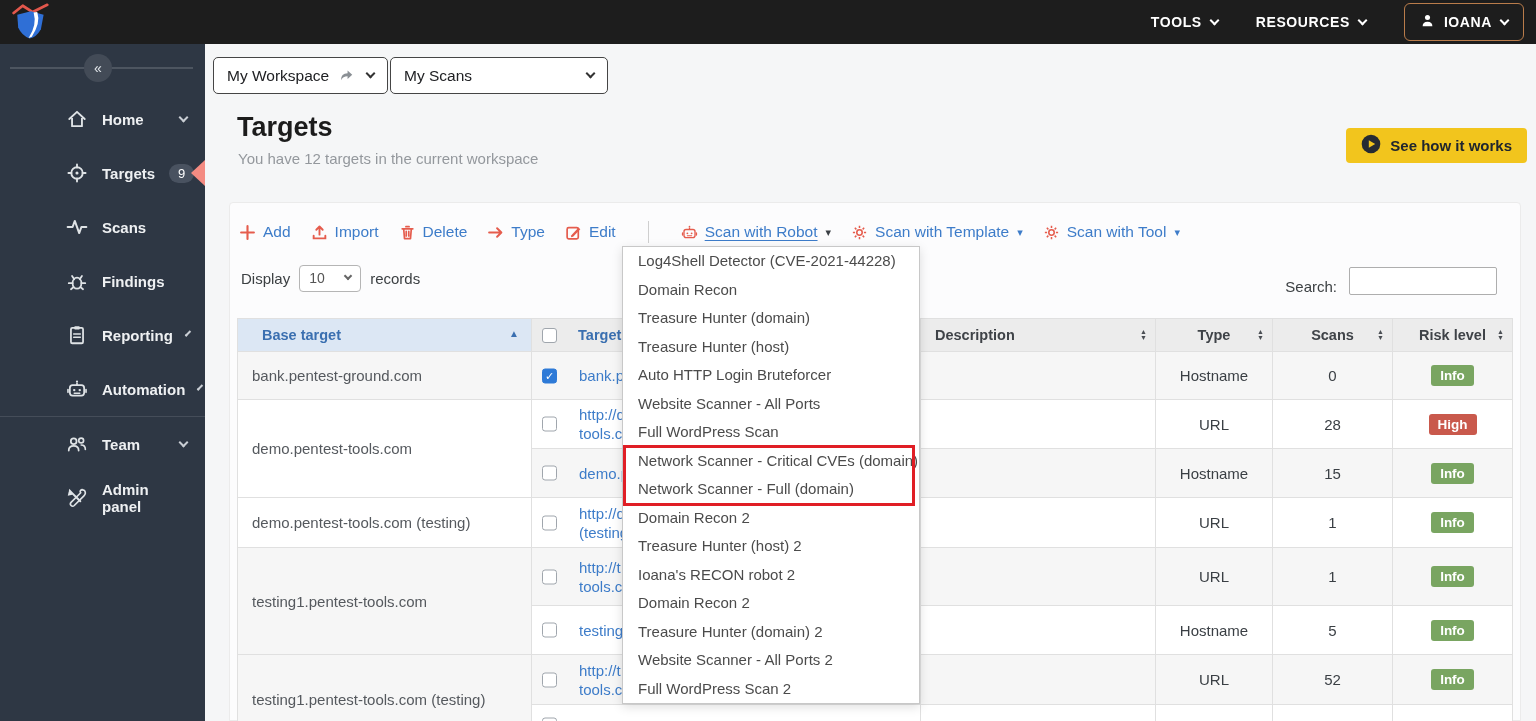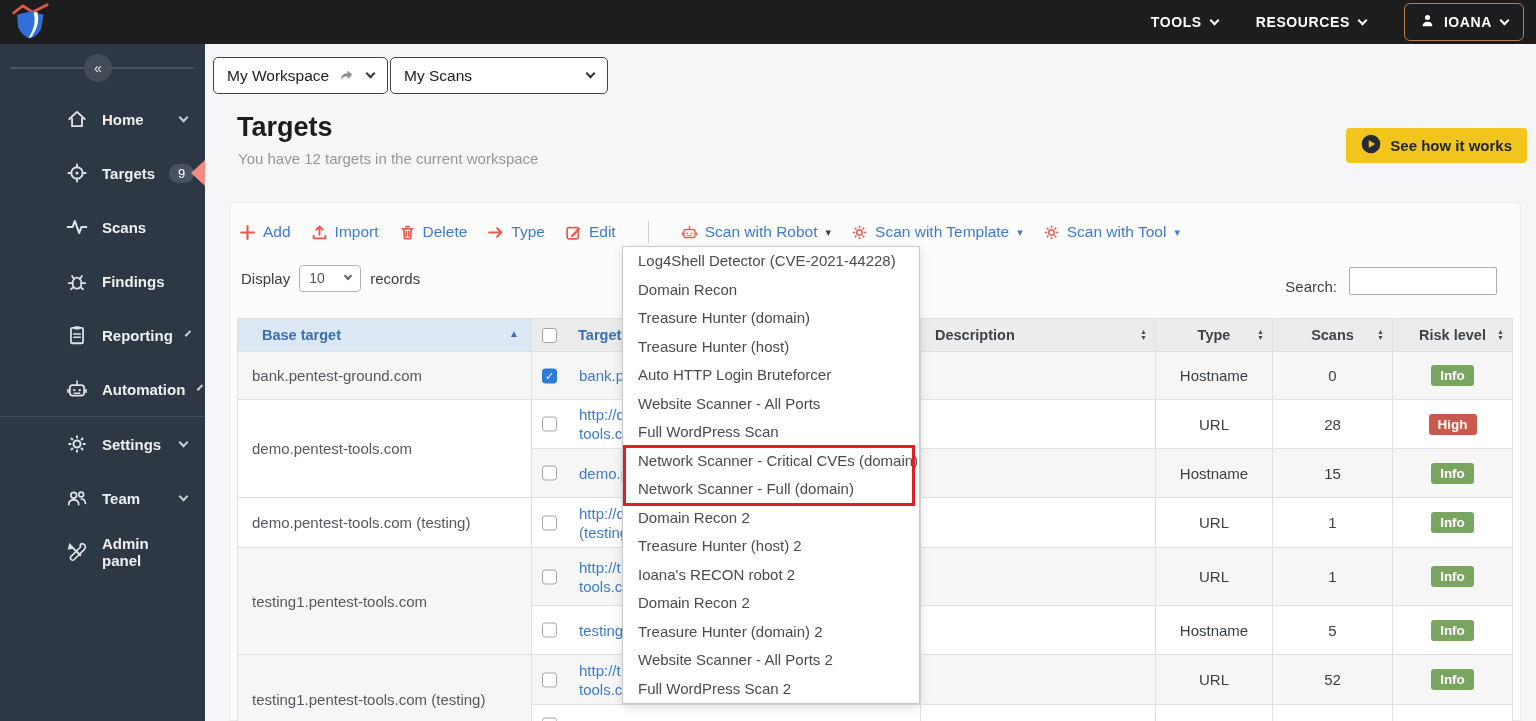"Scan with Robot" .tb-btn.open .lbl { text-decoration: none -> underline }
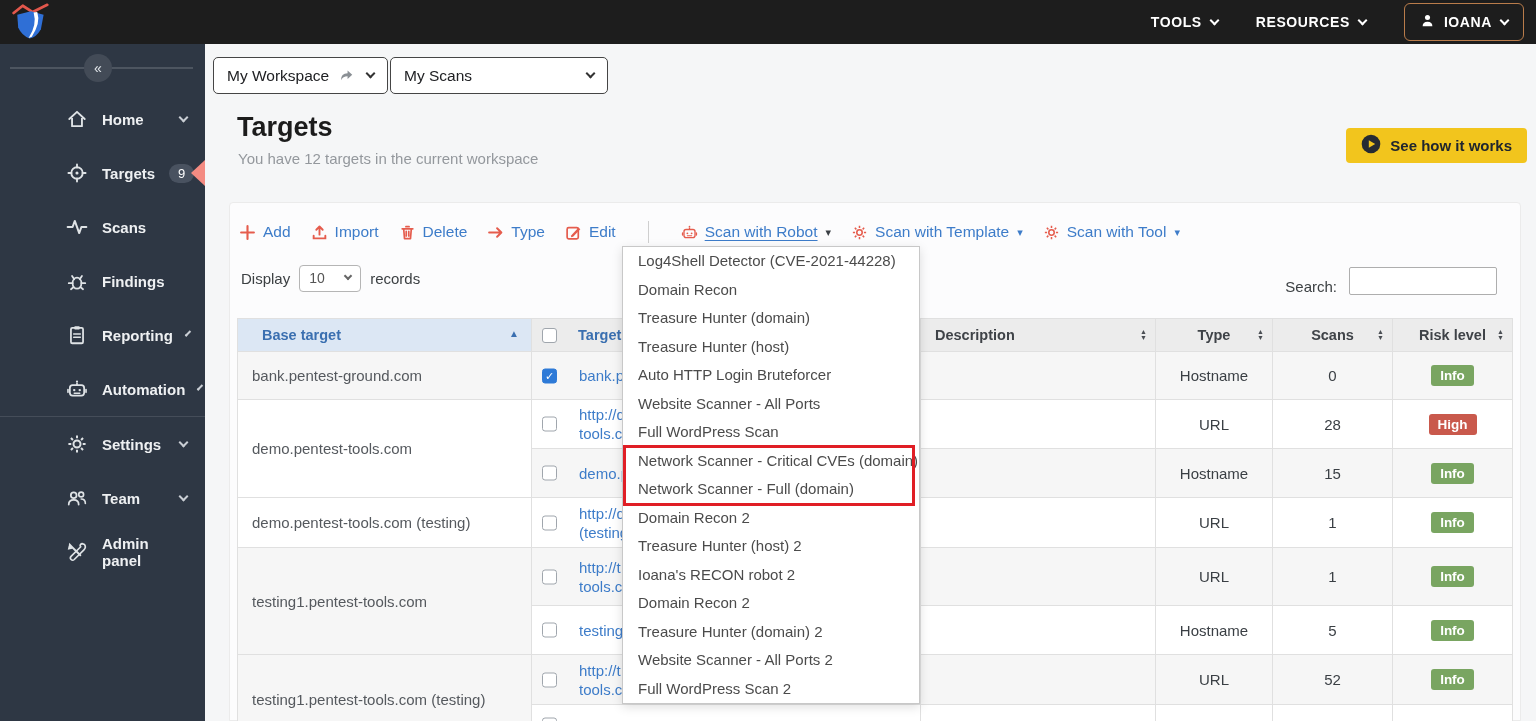"Settings" div.side-item { html: <div> <span> <svg> <g> <circle></circle> <path></path> </g> </svg> </span> <span>Settings</span> <span></span> </div> -> none }
